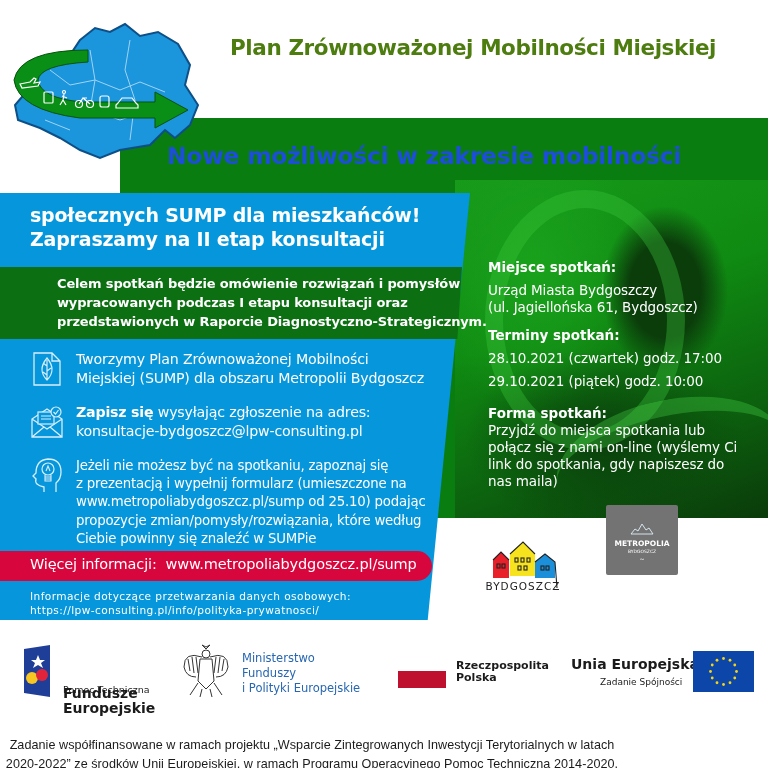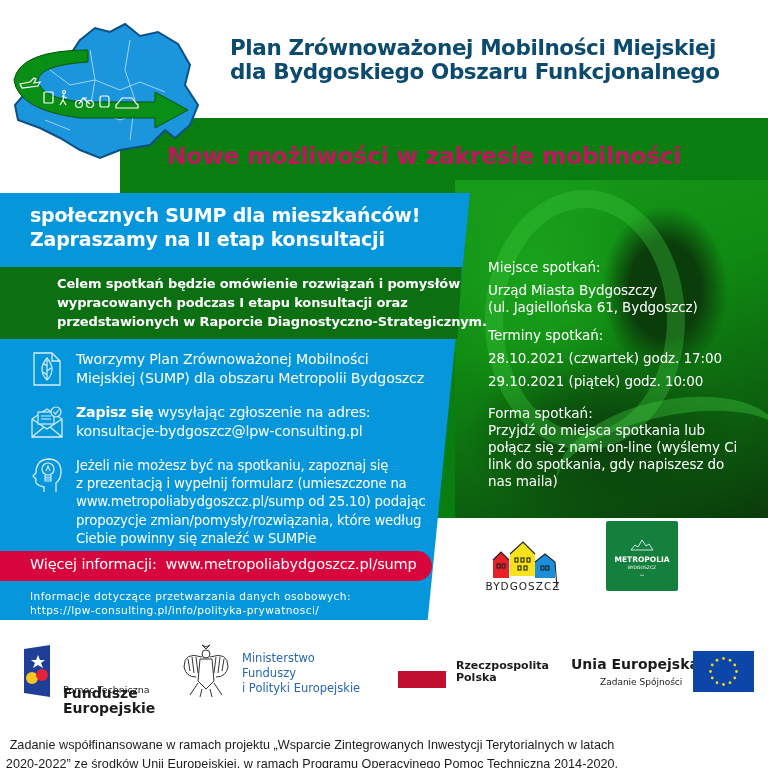"Plan Zrównoważonej Mobilności Miejskiej" #header-title { color: #0c4a6e -> #4d7c0f }
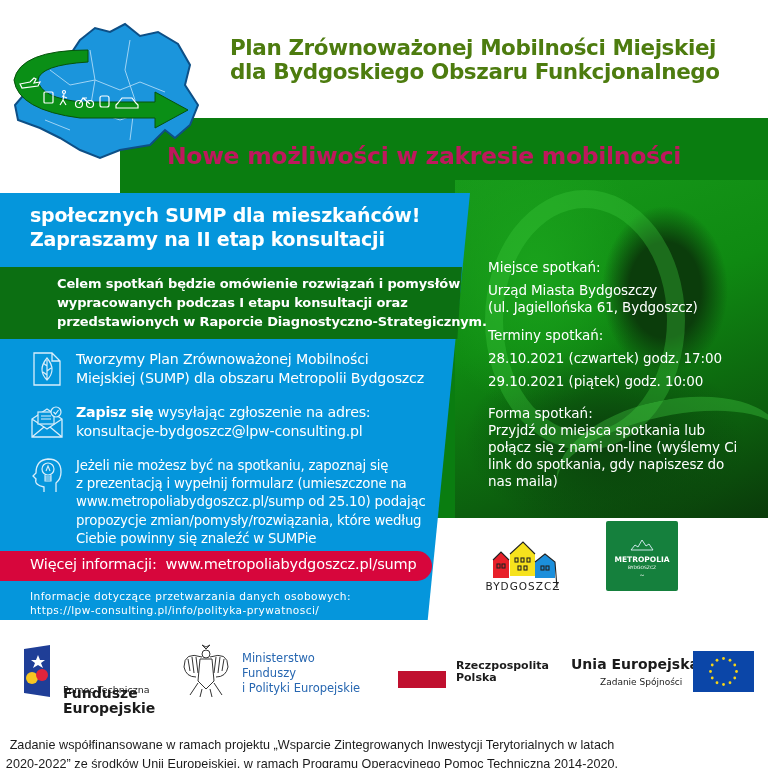"dla Bydgoskiego Obszaru Funkcjonalnego" div { html: <div>dla Bydgoskiego Obszaru Funkcjonalnego</div> -> none }
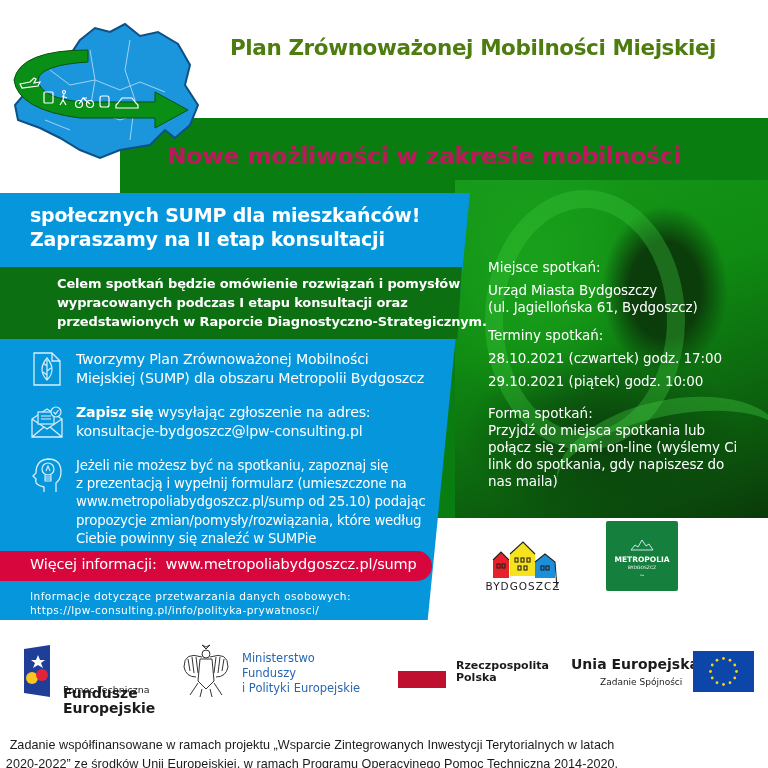"Nowe możliwości w zakresie mobilności" #green-band-title { color: #be185d -> #1d4ed8 }
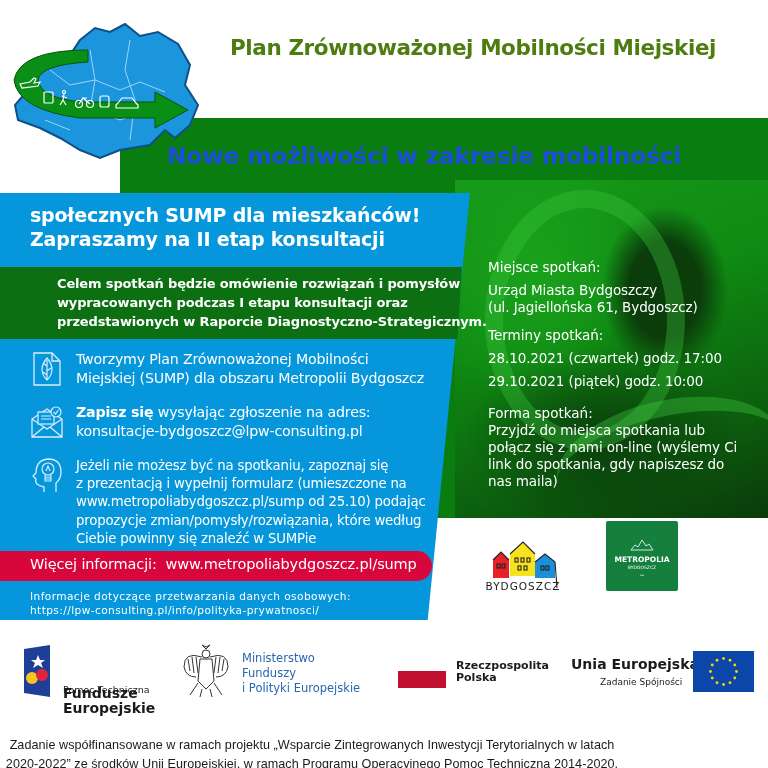"Miejsce spotkań:" .mi-head { font-weight: normal -> bold }
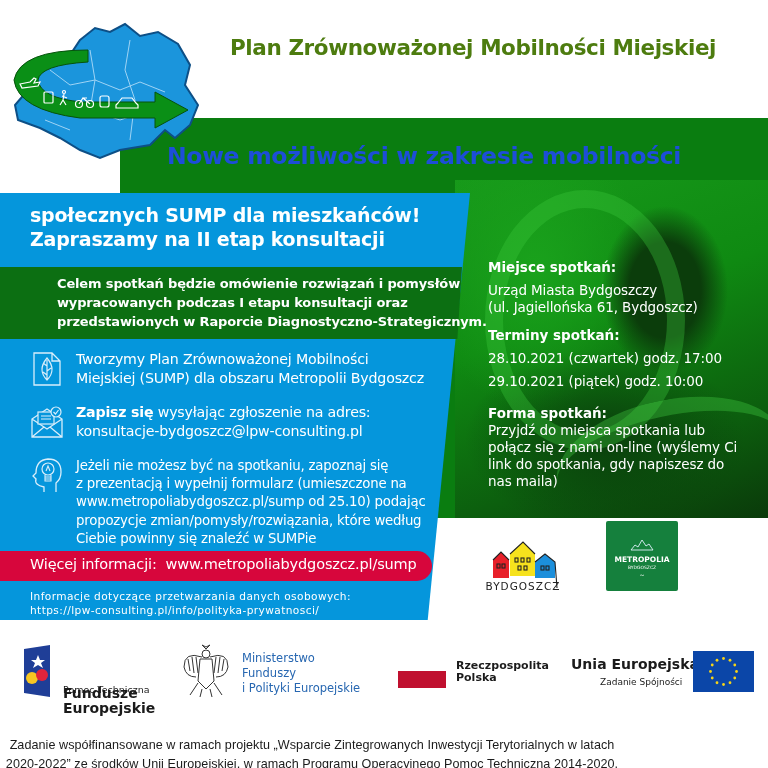"METROPOLIA" #logo-metropolia { background: #15803d -> #737373; top: 521px -> 505px }
